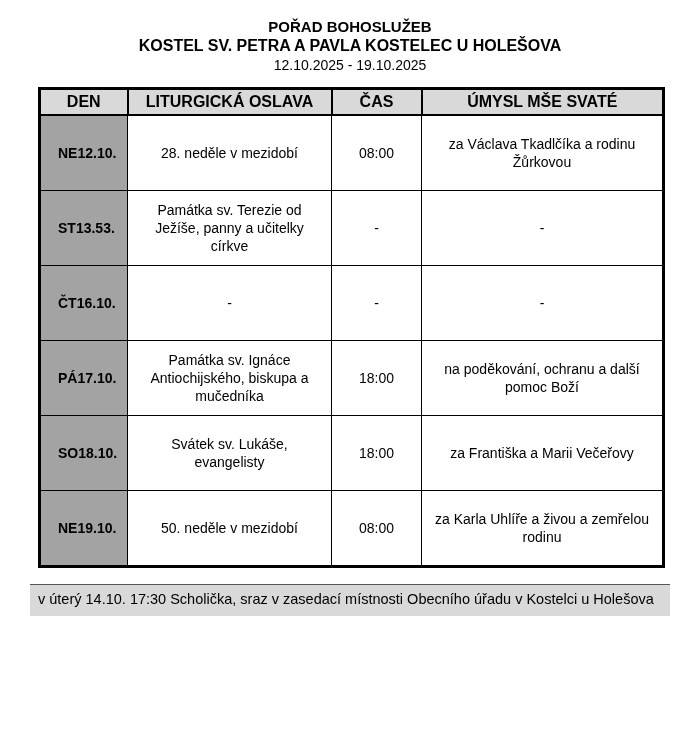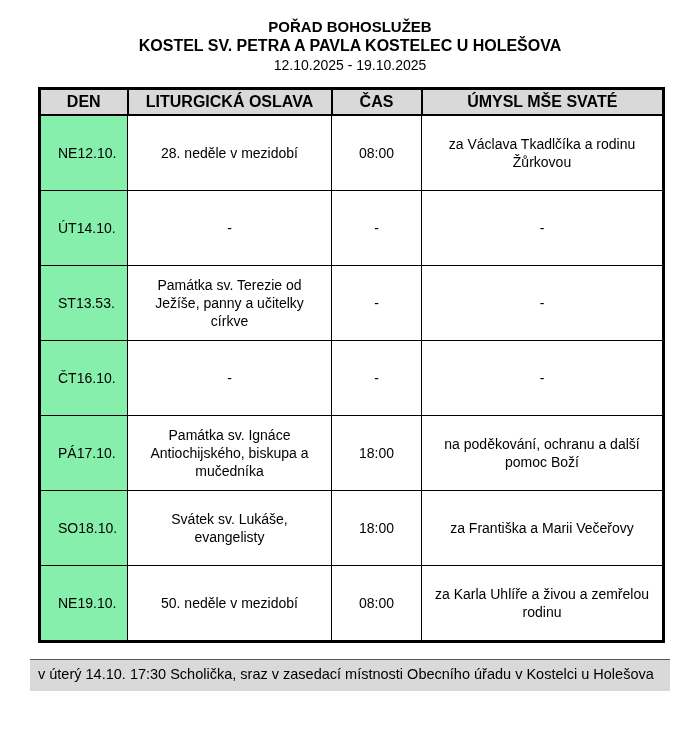"NE" td.day-cell { background: #86efac -> #a3a3a3; font-weight: normal -> bold }
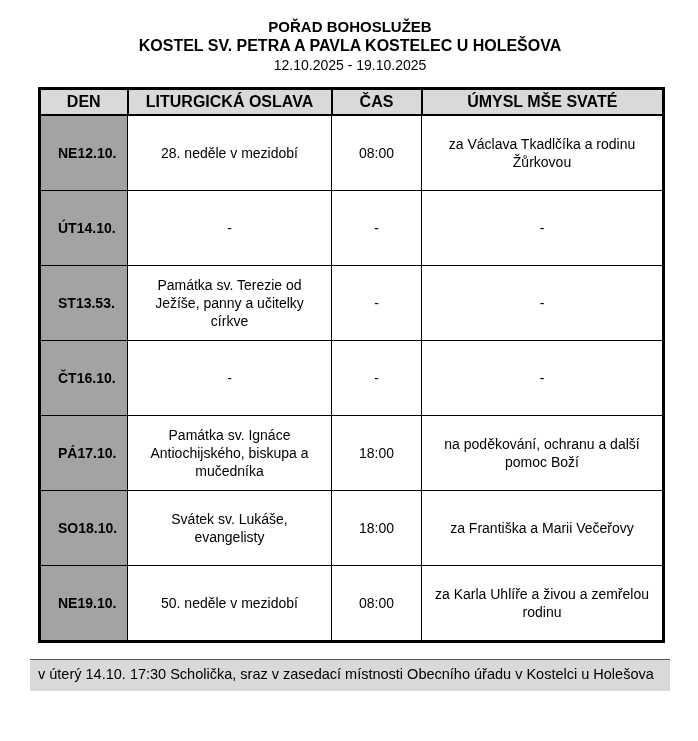"ÚT" tr { html: <tr> <td> <div> <span>ÚT</span> <span>14.10.</span> </div> </td> <td>-</td> <td>-</td> <td>-</td> </tr> -> none }
